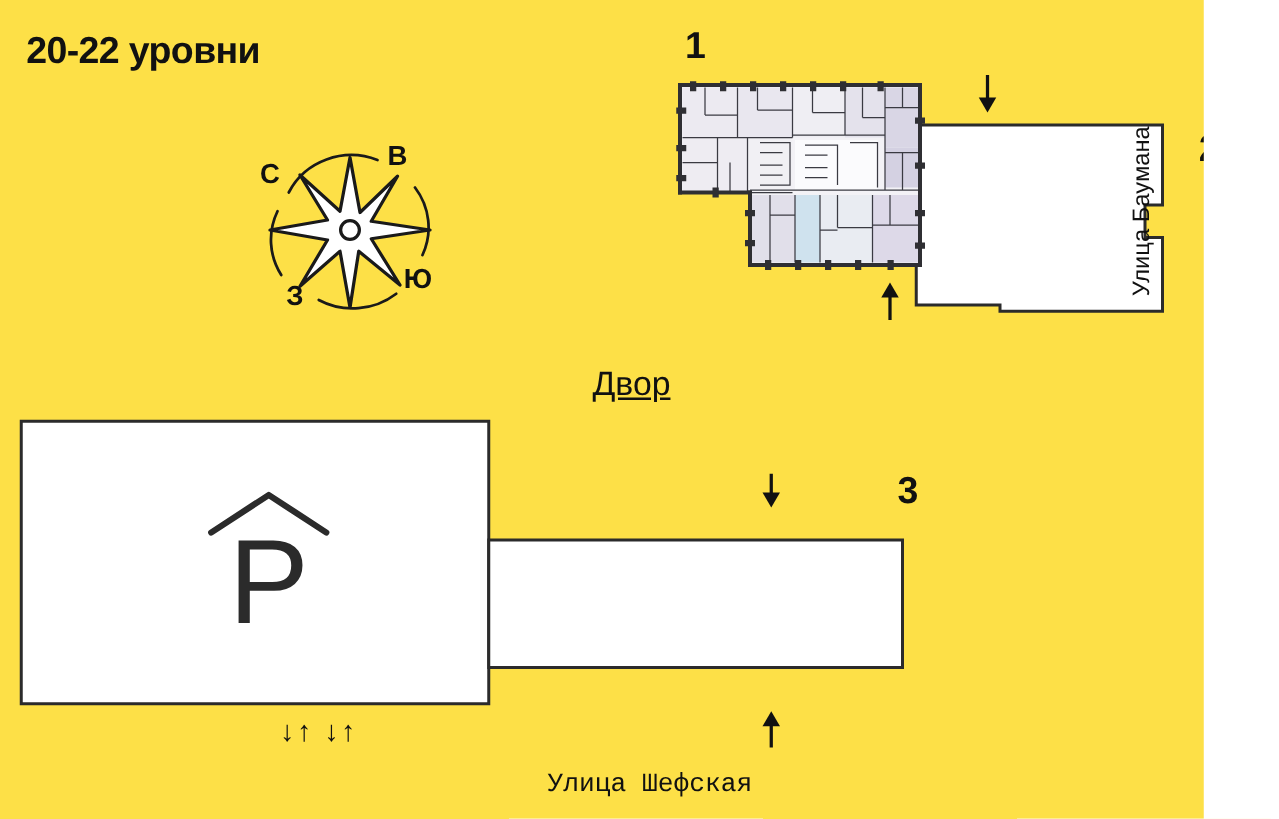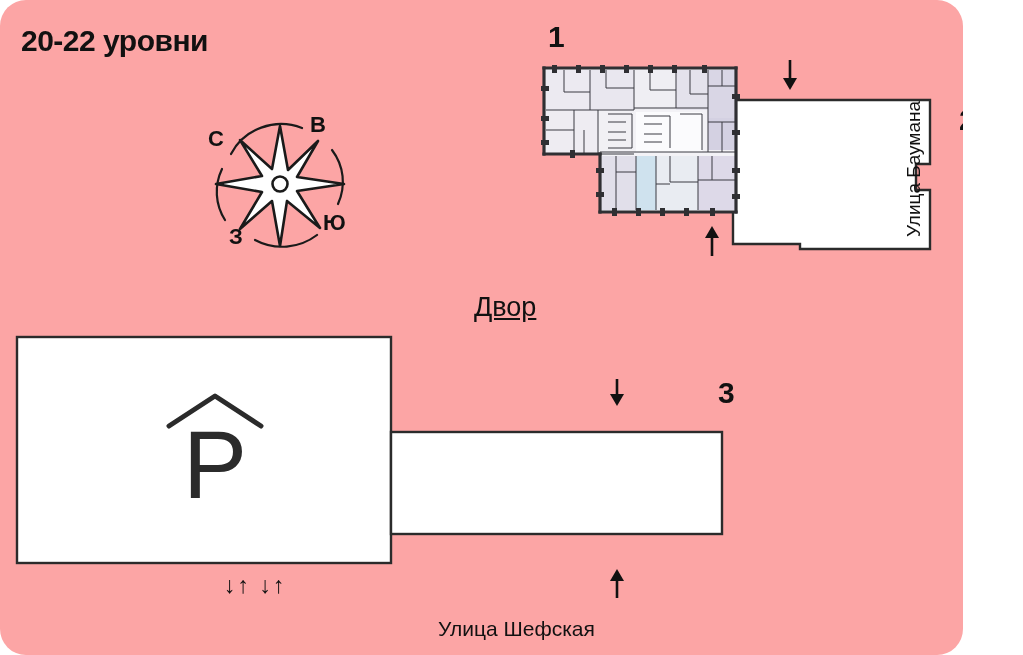"20-22 уровни" #canvas { background: #fca5a5 -> #fde047; border-radius: 26px -> none }
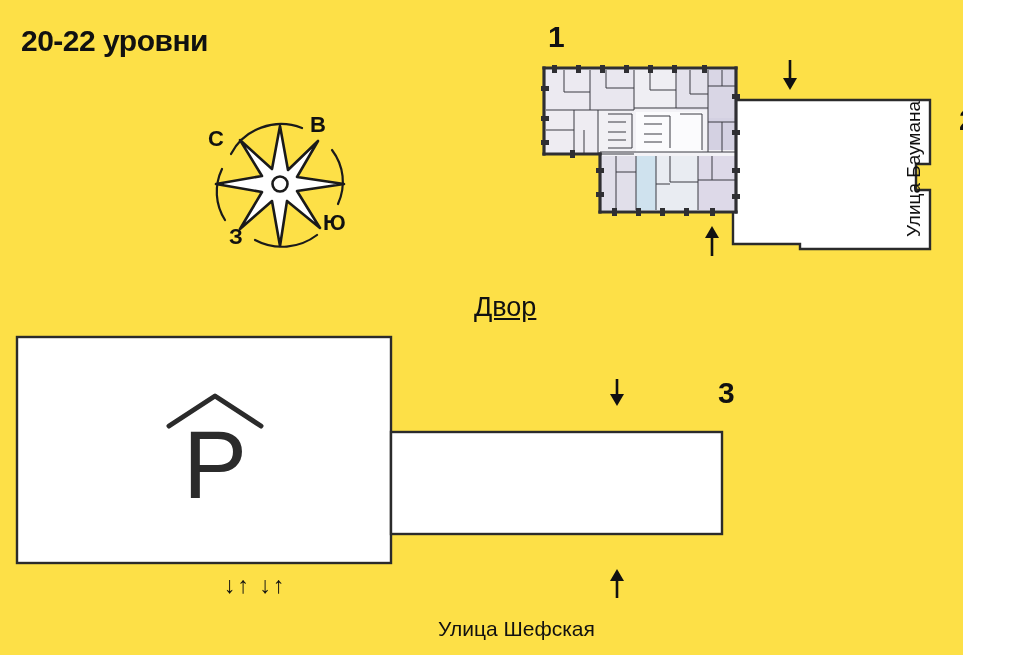"Улица Шефская" #street-shefskaya { font-family: none -> Liberation Mono, monospace }
